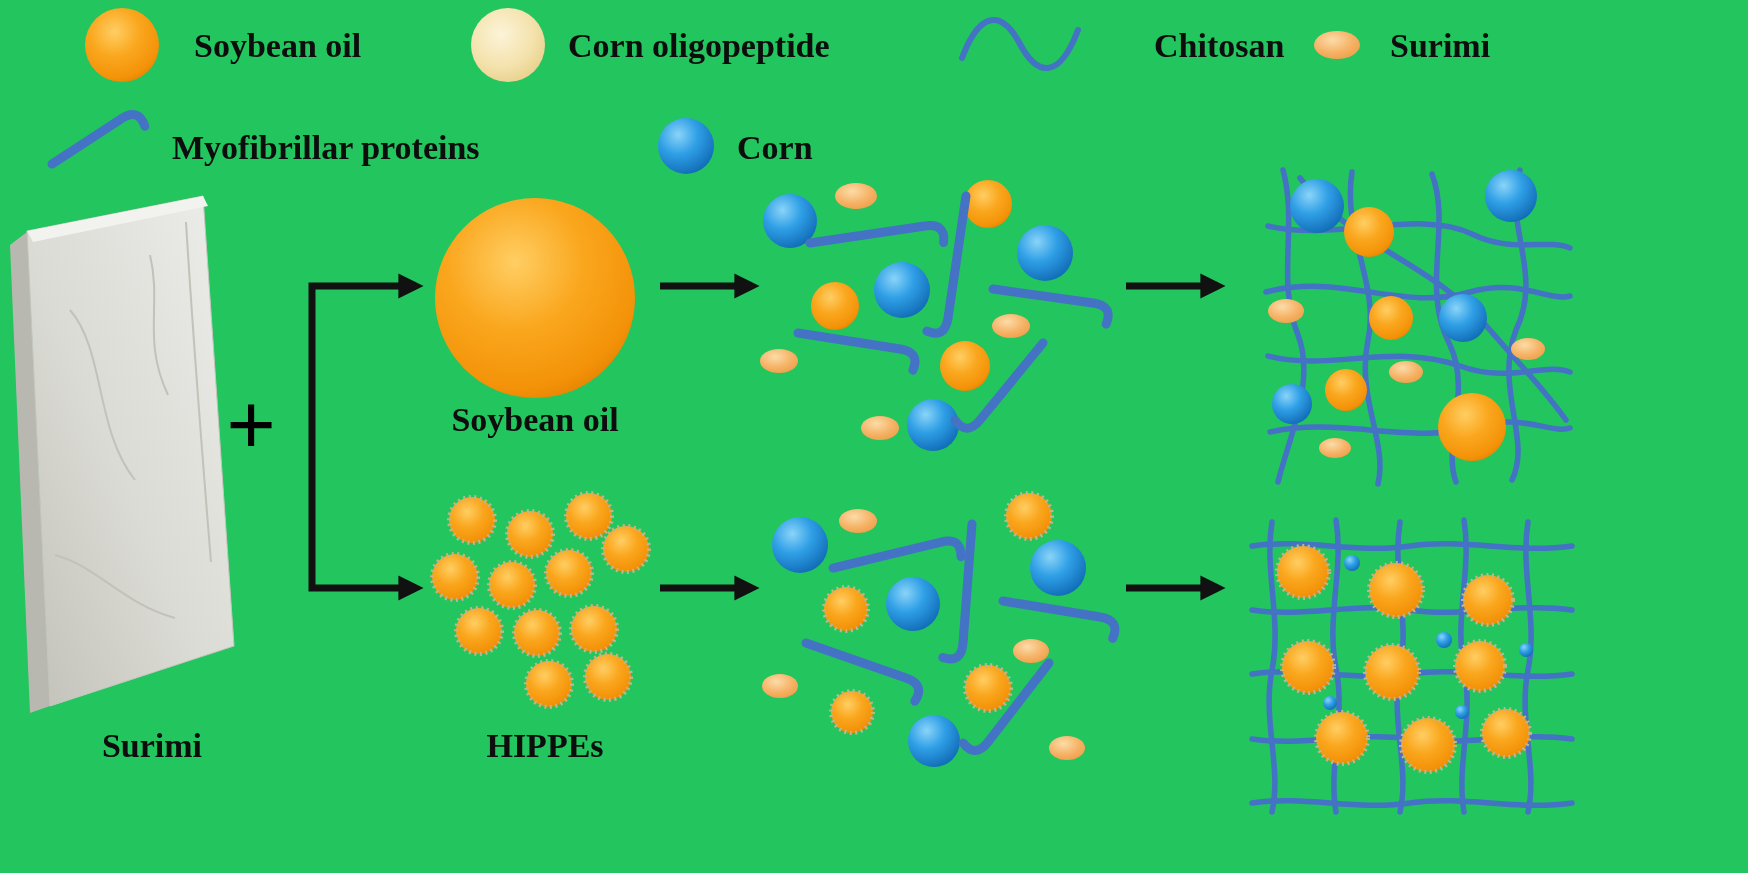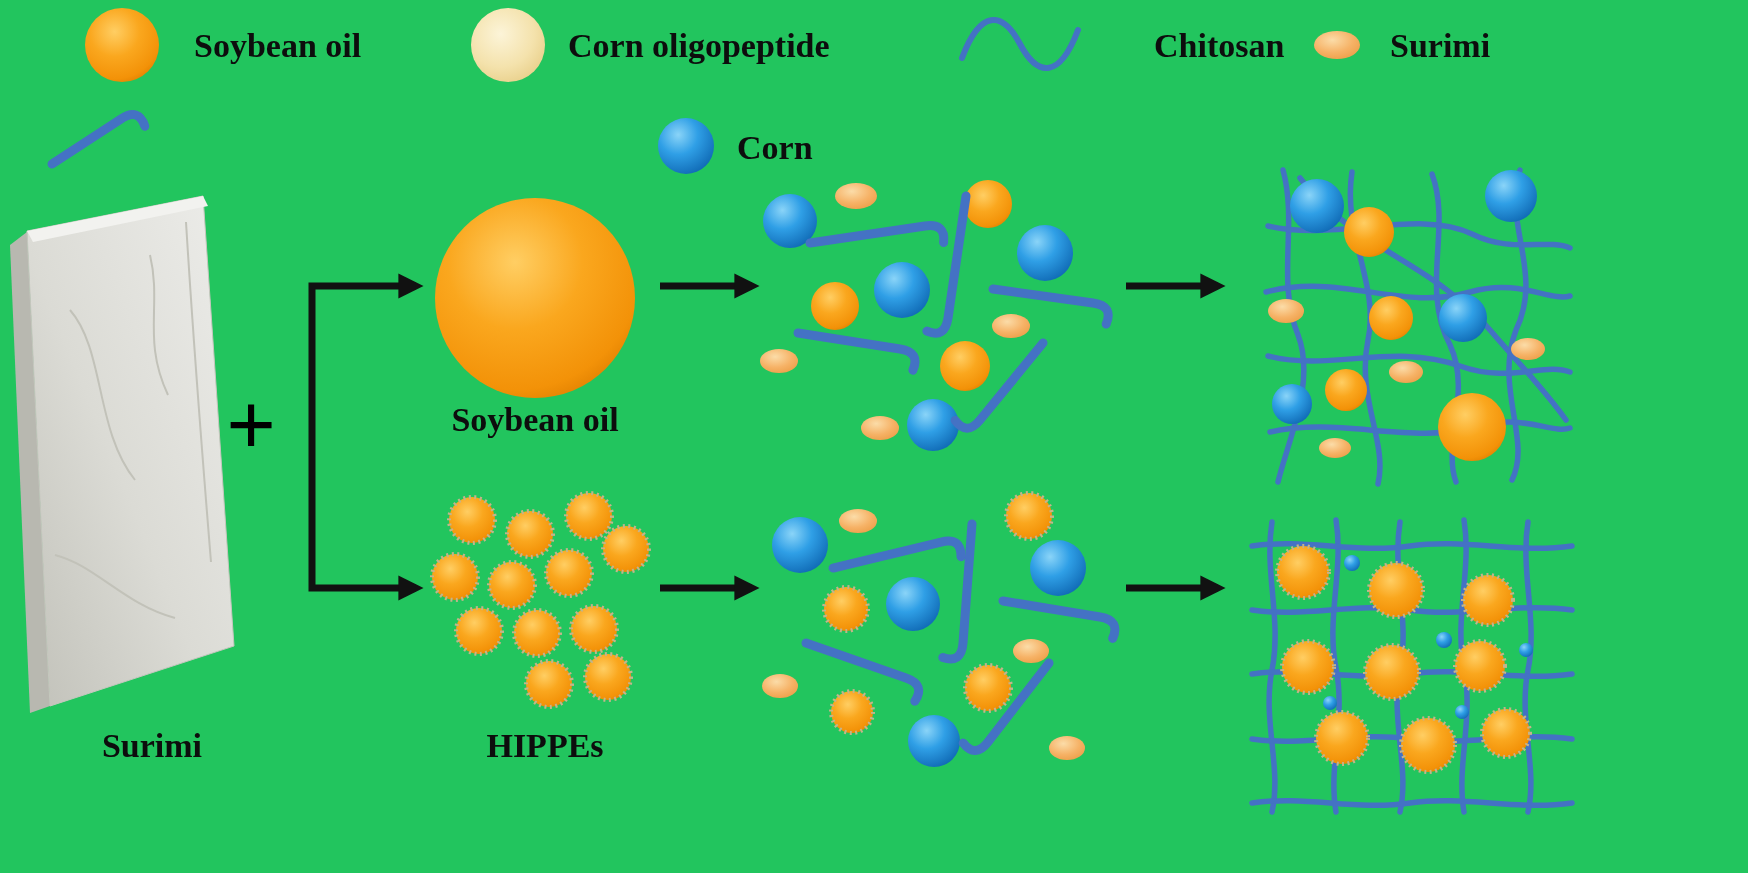"Myofibrillar proteins" div.lbl { html: none -> <div>Myofibrillar proteins</div> }
